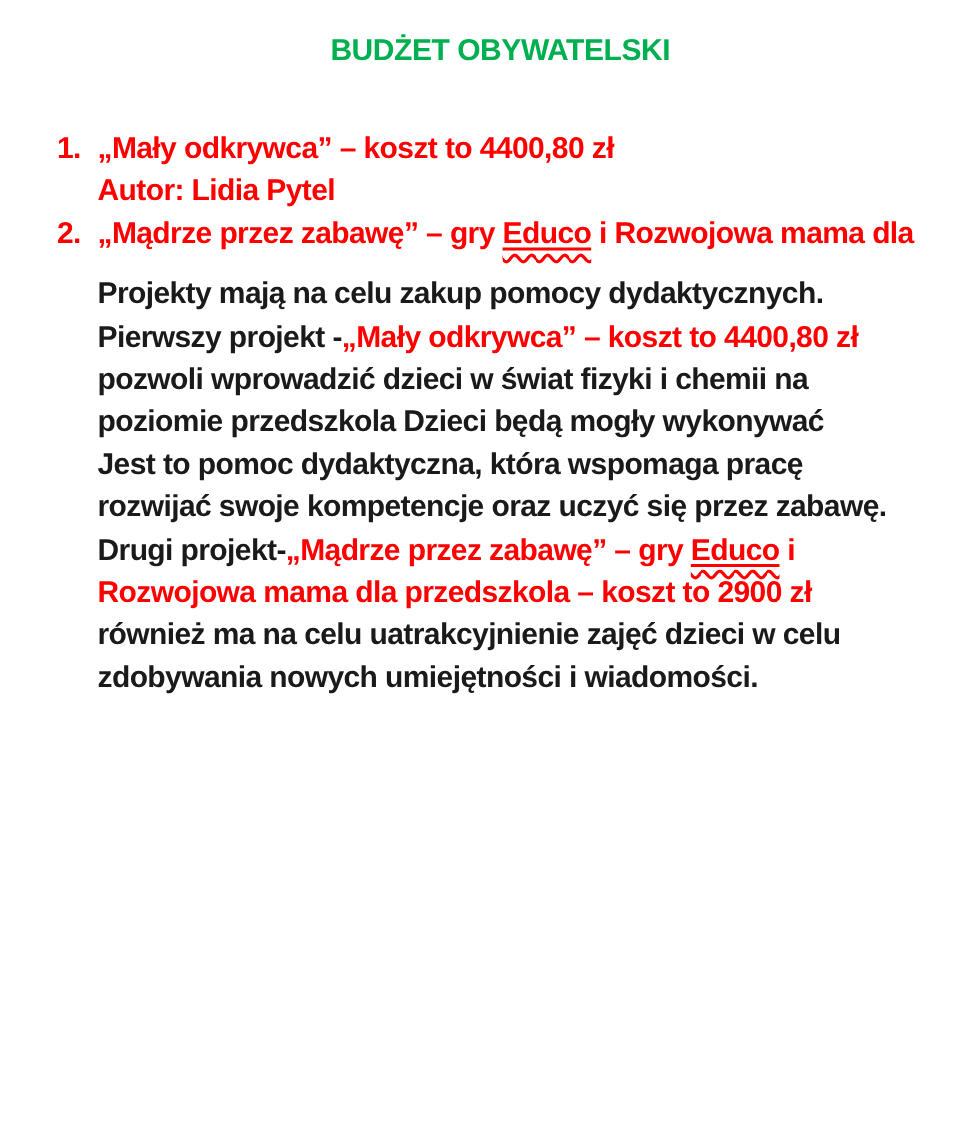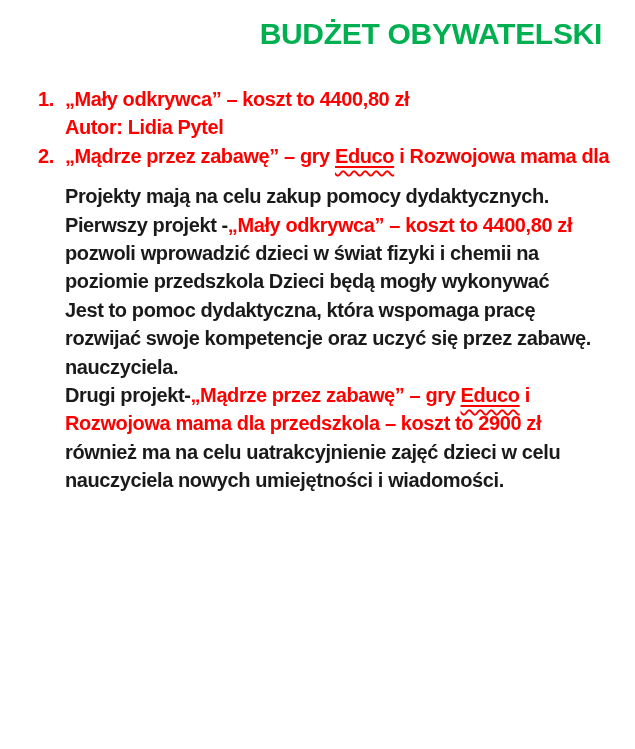"BUDŻET OBYWATELSKI" .title { font-size: 30px -> 20px; text-align: right -> center }
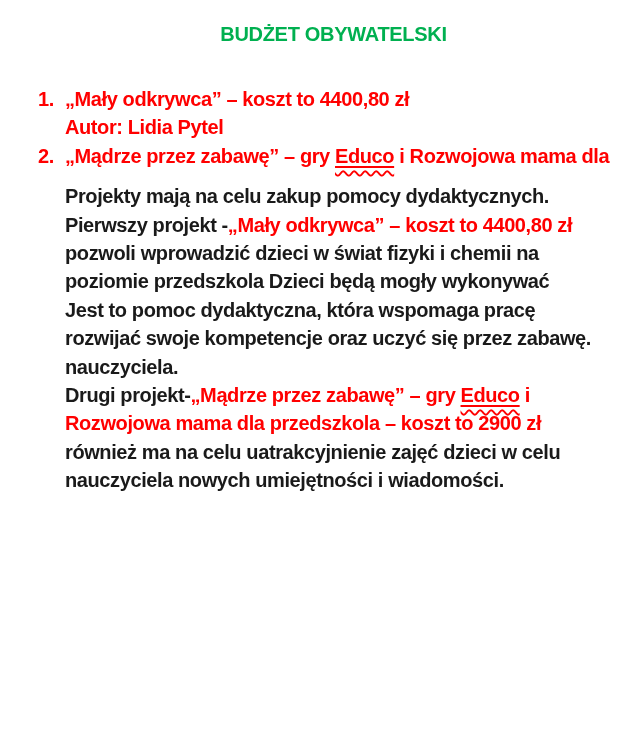"nauczyciela." div.line { html: <div><span>nauczyciela.</span></div> -> none }
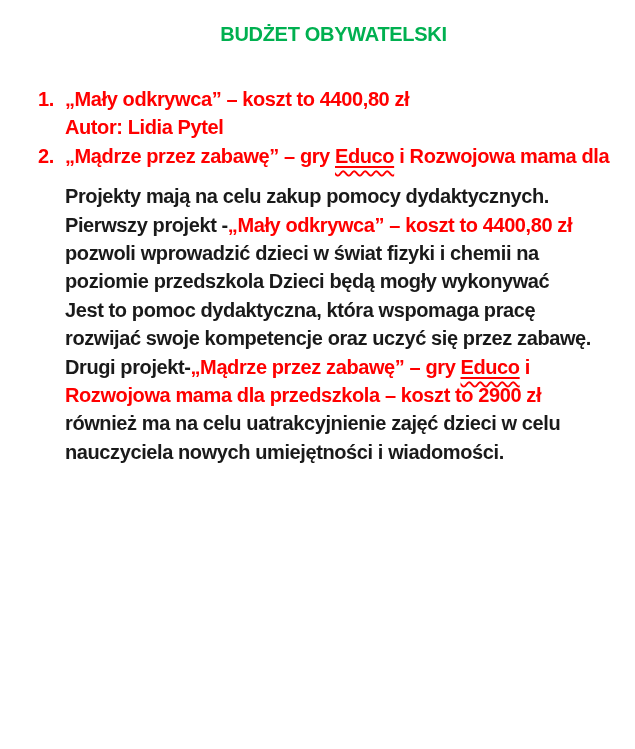"nauczyciela nowych umiejętności i" span.seg { text: nauczyciela -> zdobywania }
